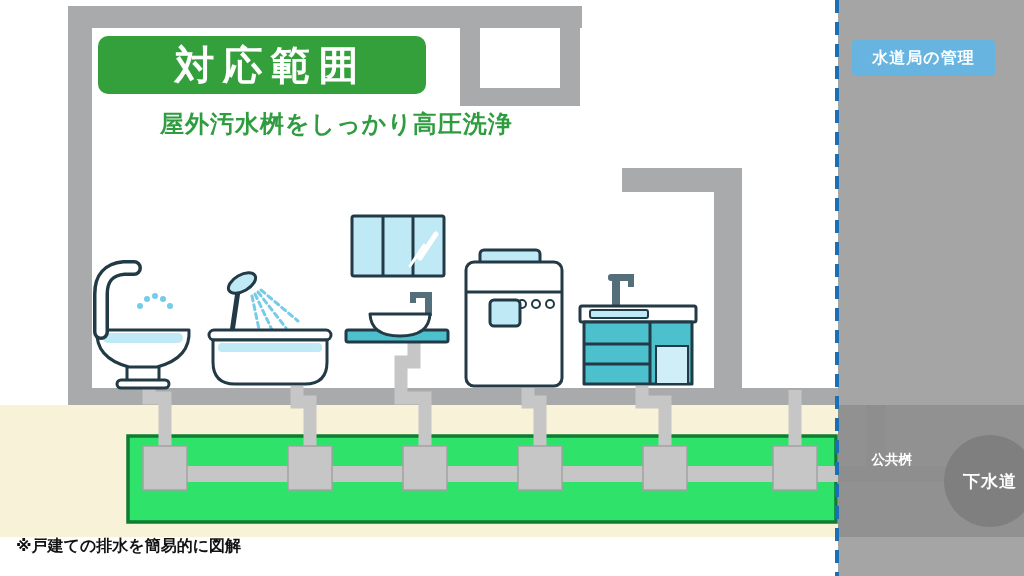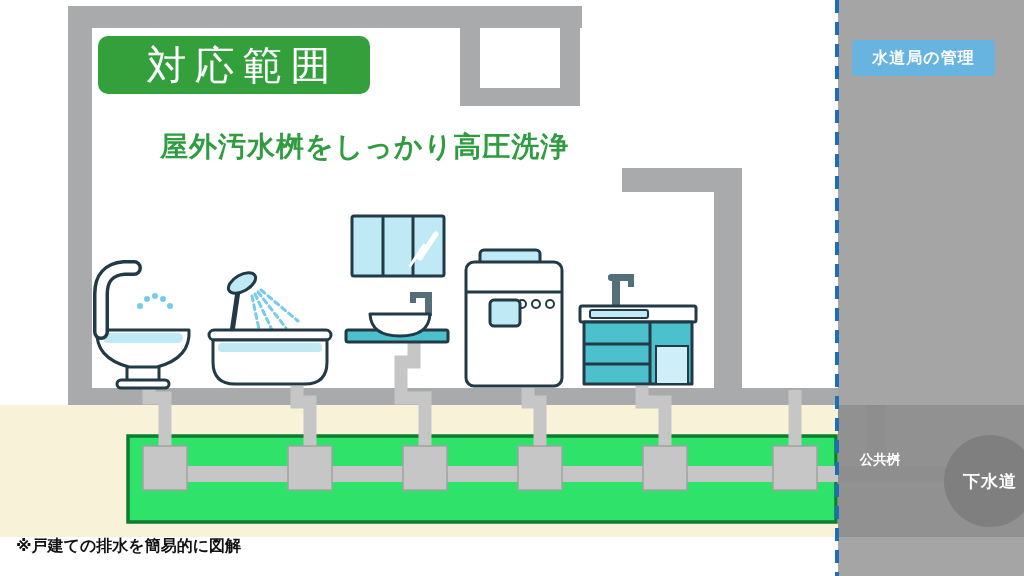"対応範囲" .title-badge { font-weight: normal -> bold; width: 272px -> 328px }
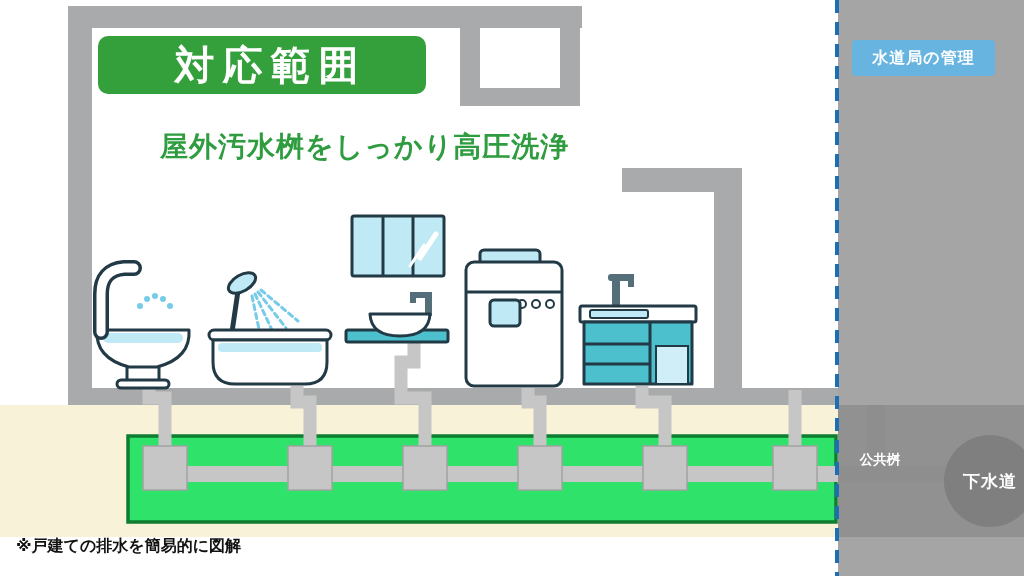"屋外汚水桝をしっかり高圧洗浄" .subtitle { font-size: 28px -> 24px; margin-top: 20px -> none }
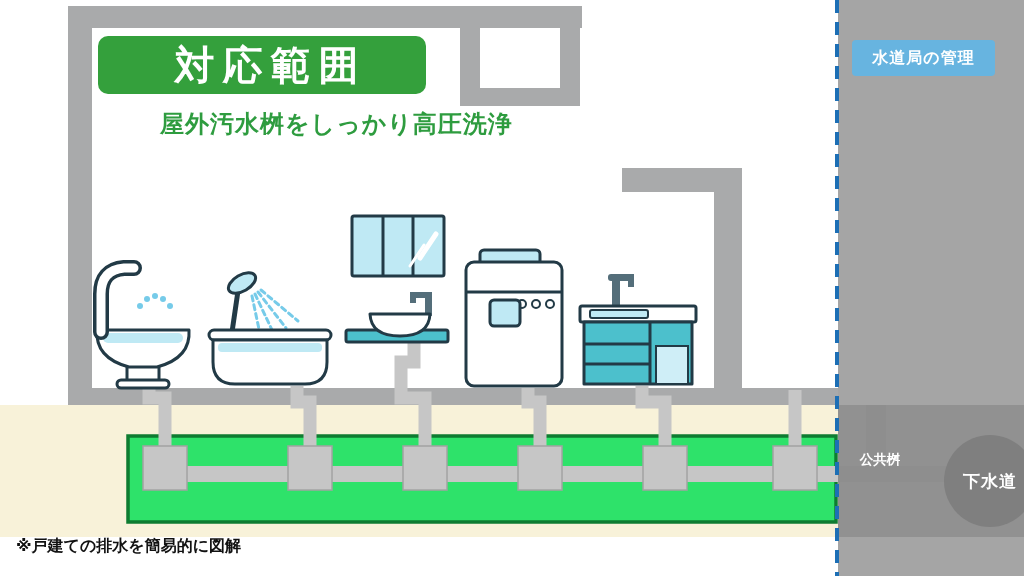"公共桝" .public-pit-label { text-align: center -> right }
